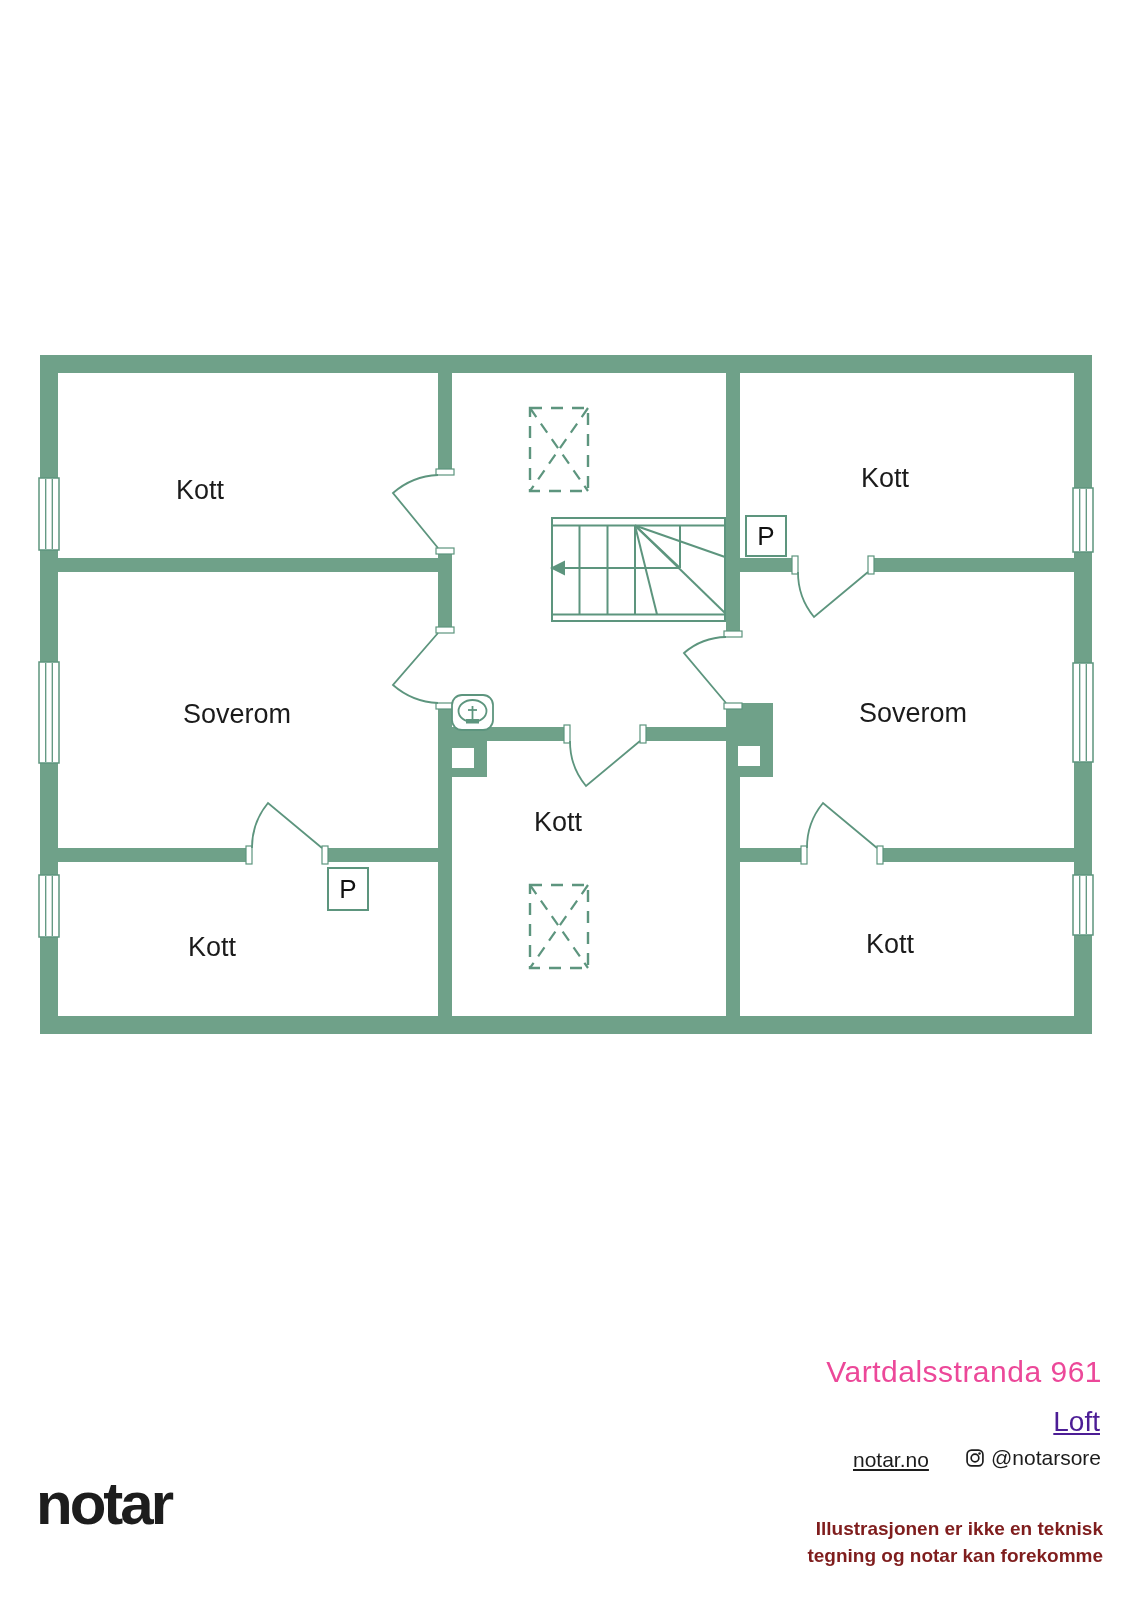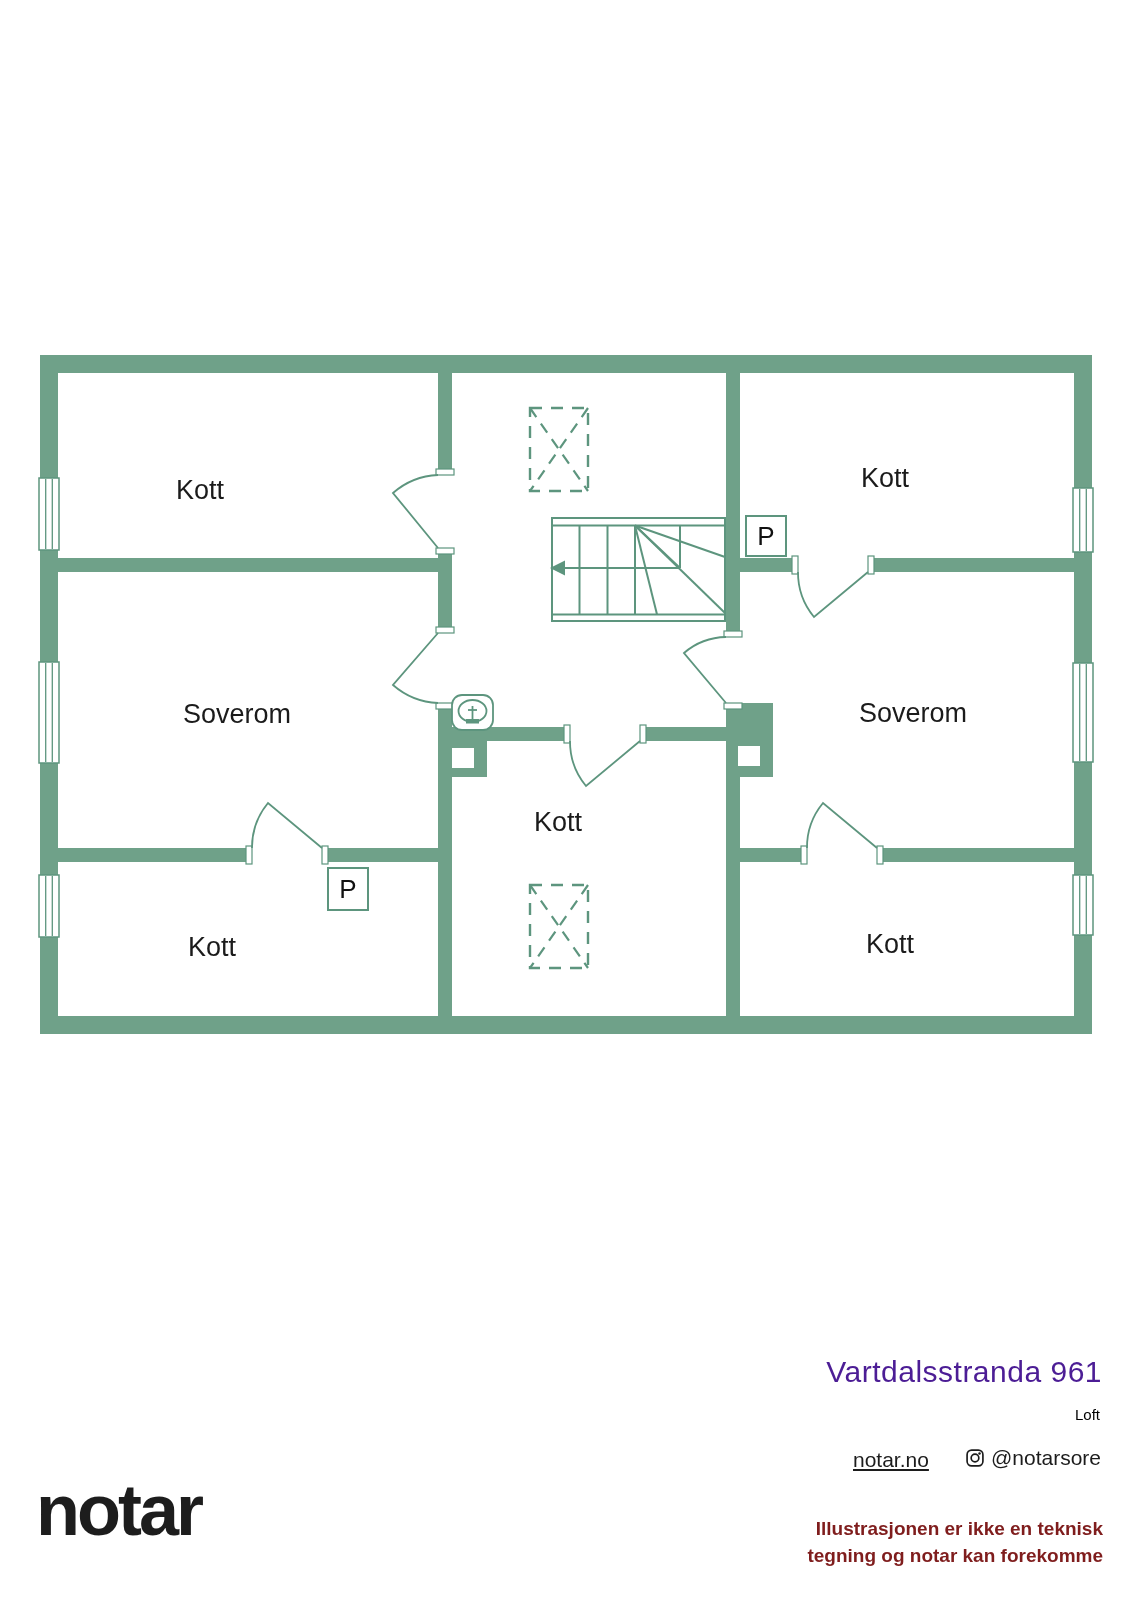"Vartdalsstranda 961" .f-title { color: #4c1d95 -> #ec4899 }
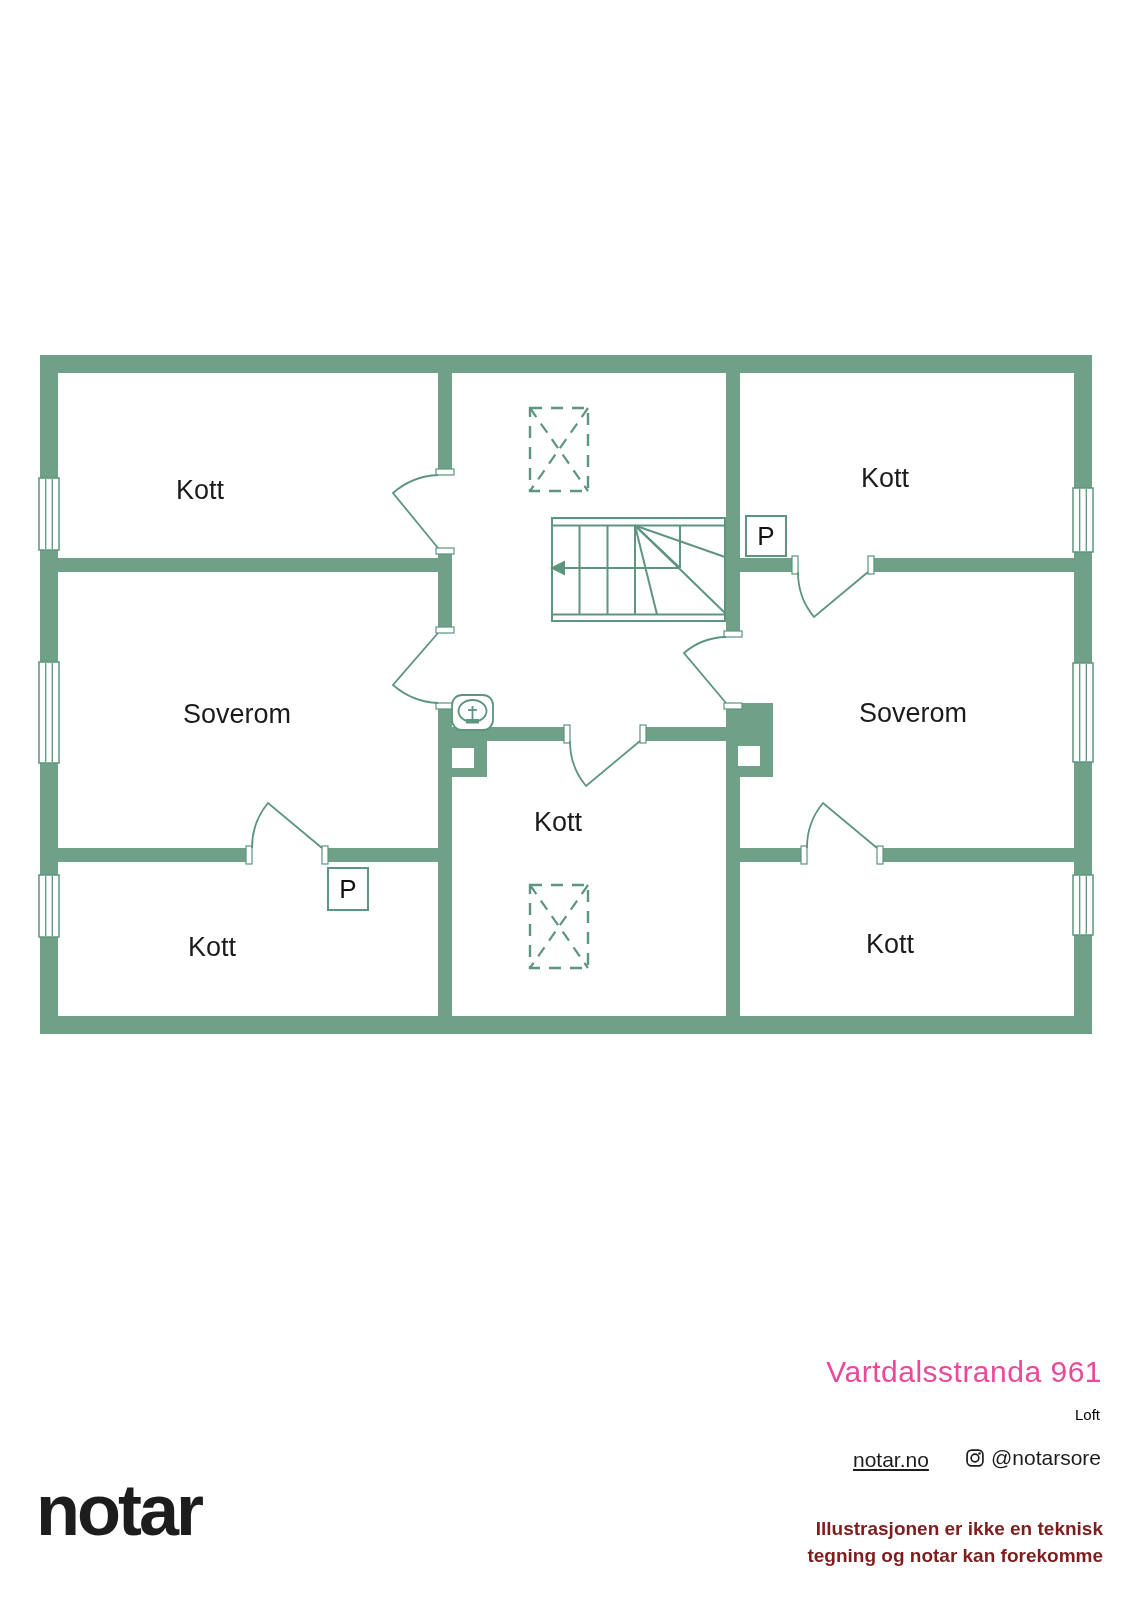"Loft" .f-floor { color: #000000 -> #4c1d95; font-size: 15px -> 28px; text-decoration: none -> underline }
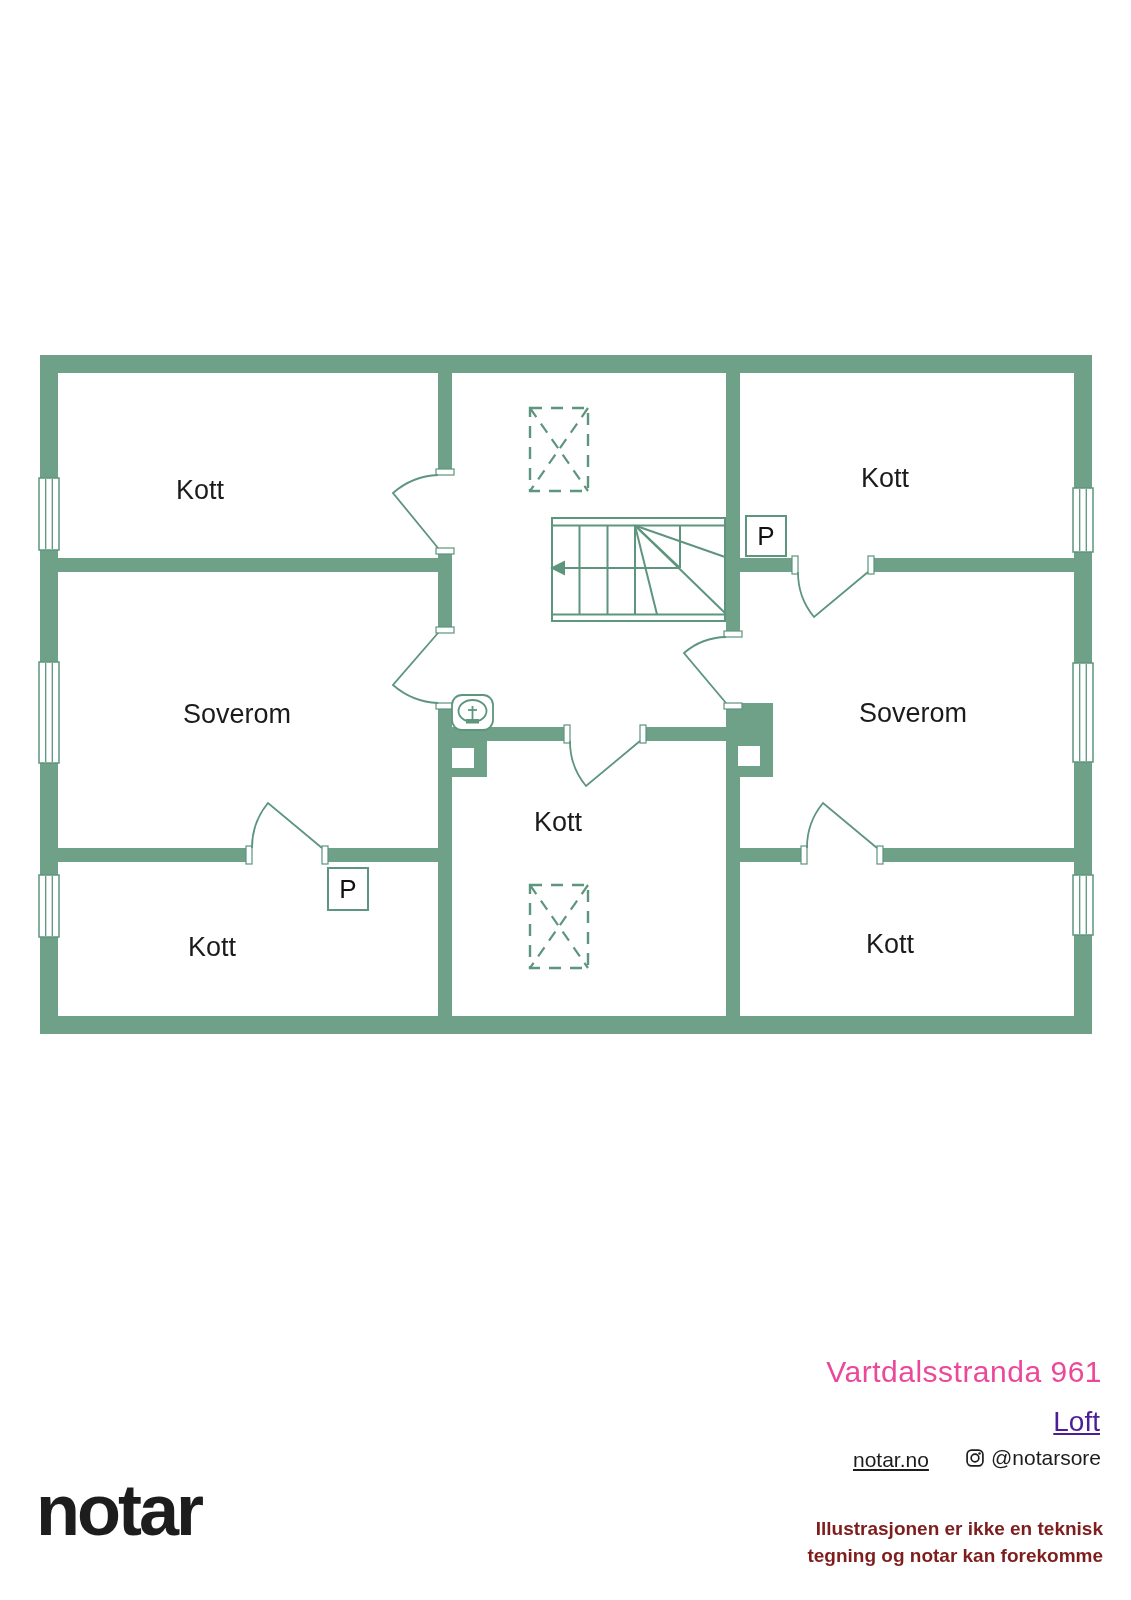"notar" .f-logo { font-size: 72px -> 60px }
